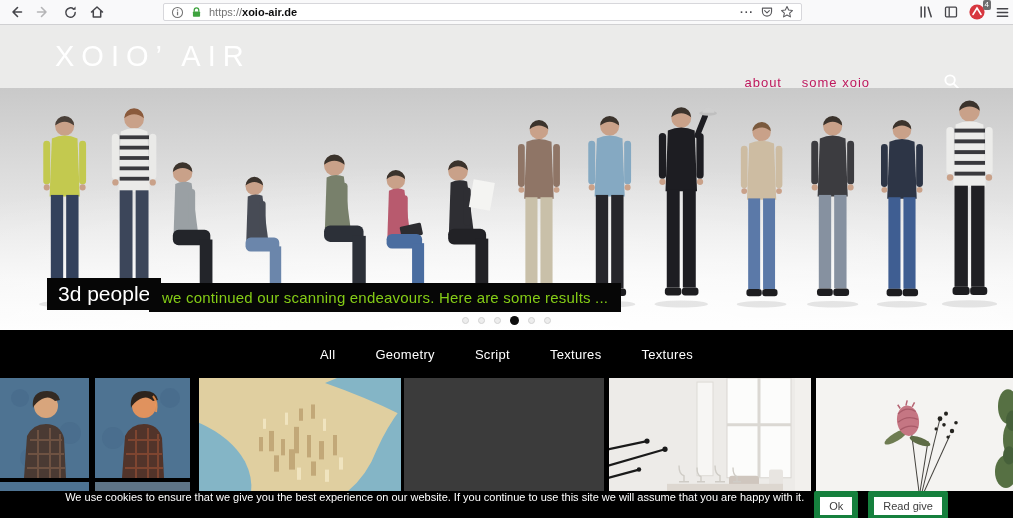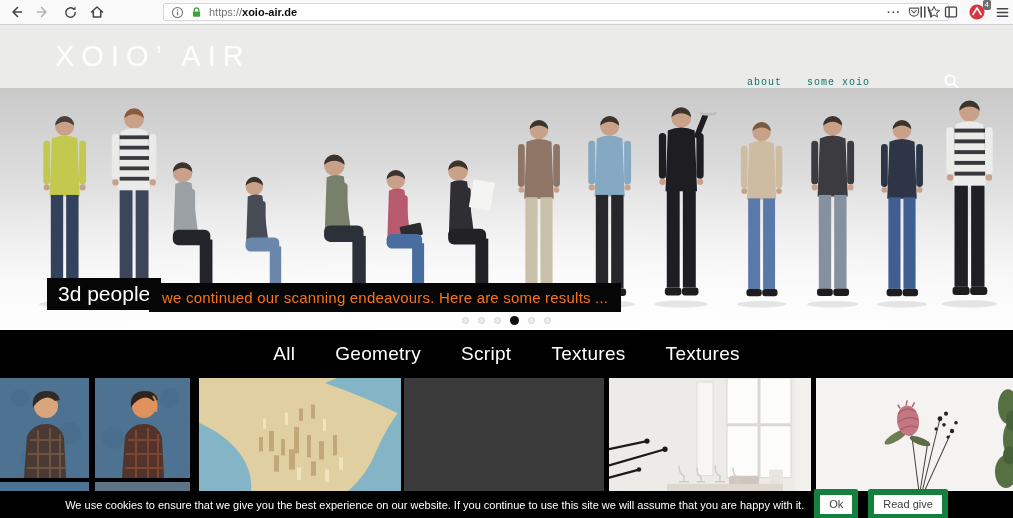"https://xoio-air.de" .url-bar { width: 786px -> 639px }
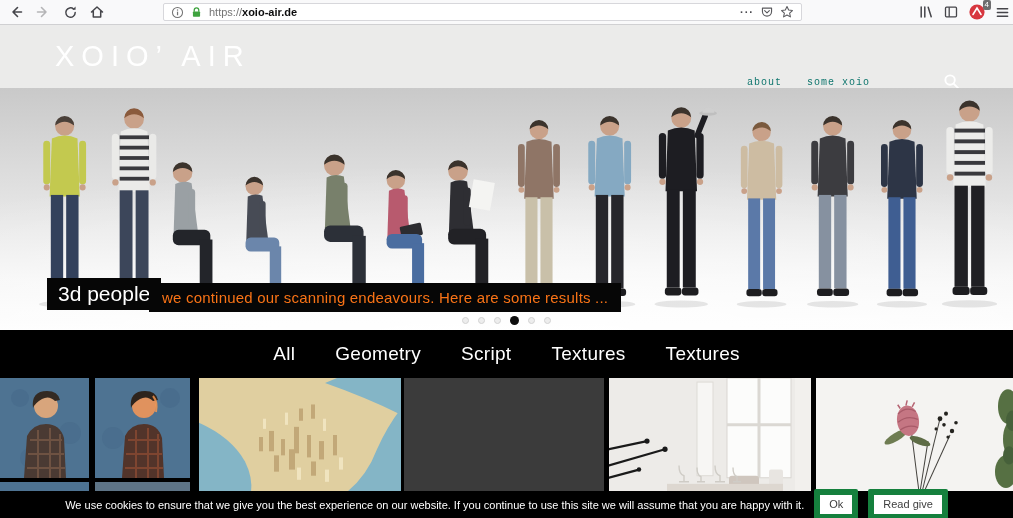"about" .nav-link { color: #0f766e -> #be185d; font-family: Liberation Mono, monospace -> none; font-size: 10px -> 13px }
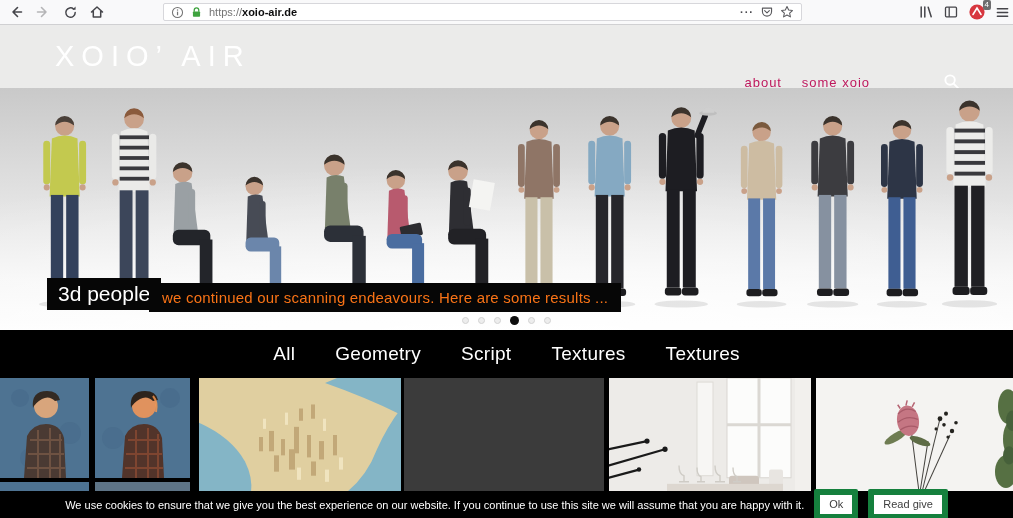"we continued our scanning endeavours." .hero-sub { color: #f97316 -> #84cc16 }
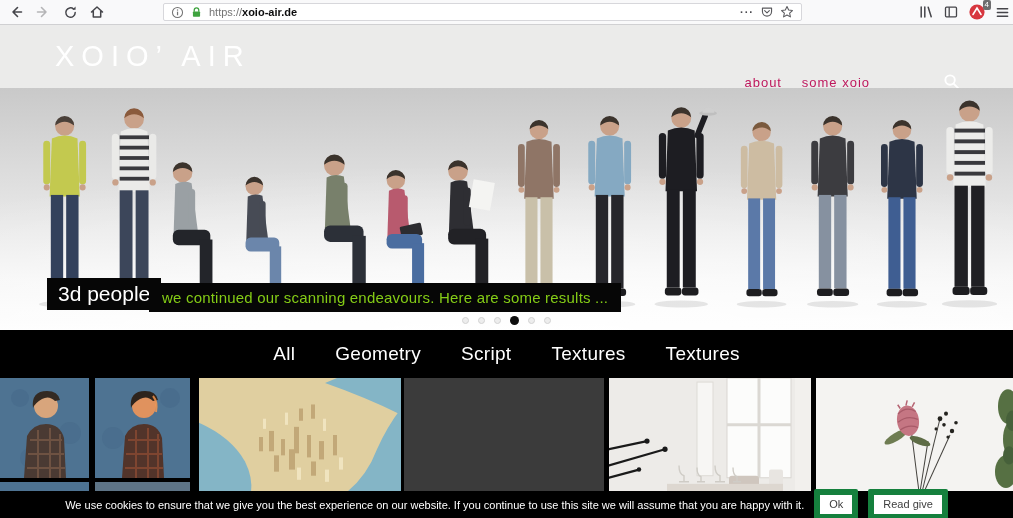"All" .filter-tab { font-size: 19px -> 13px }
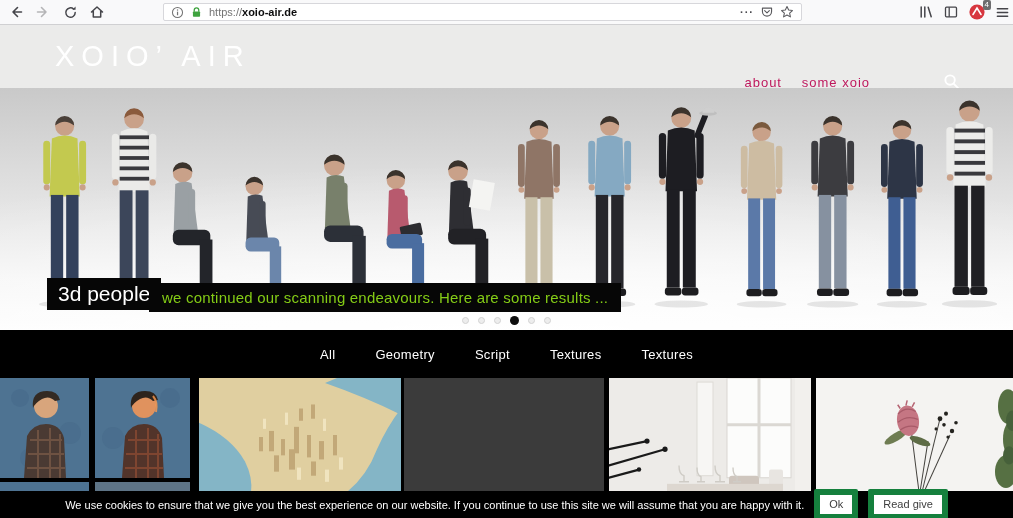"We use cookies to ensure" .cookie { align-items: center -> flex-start }
